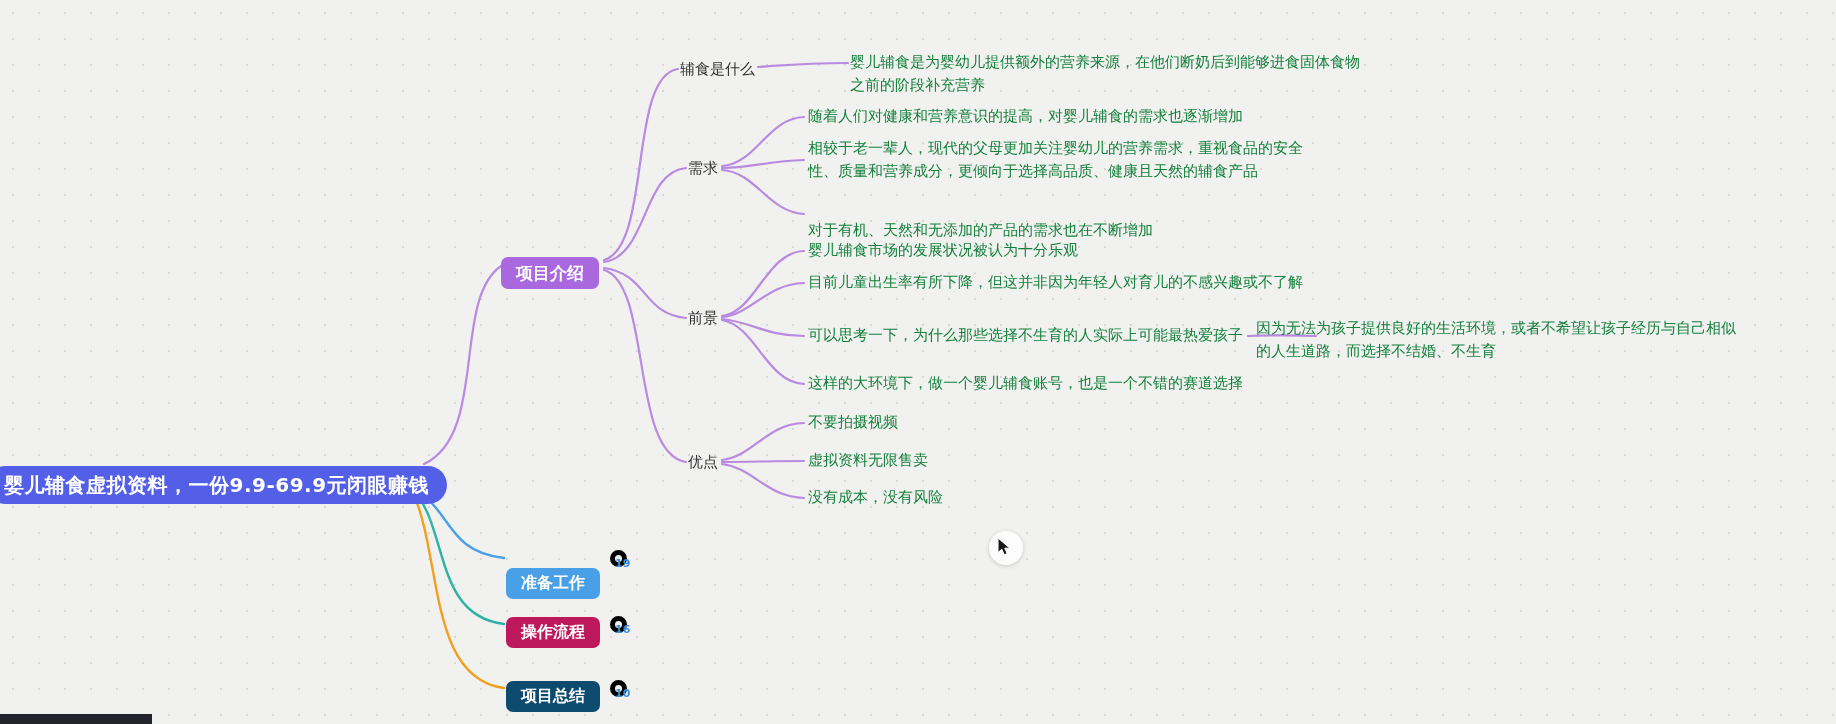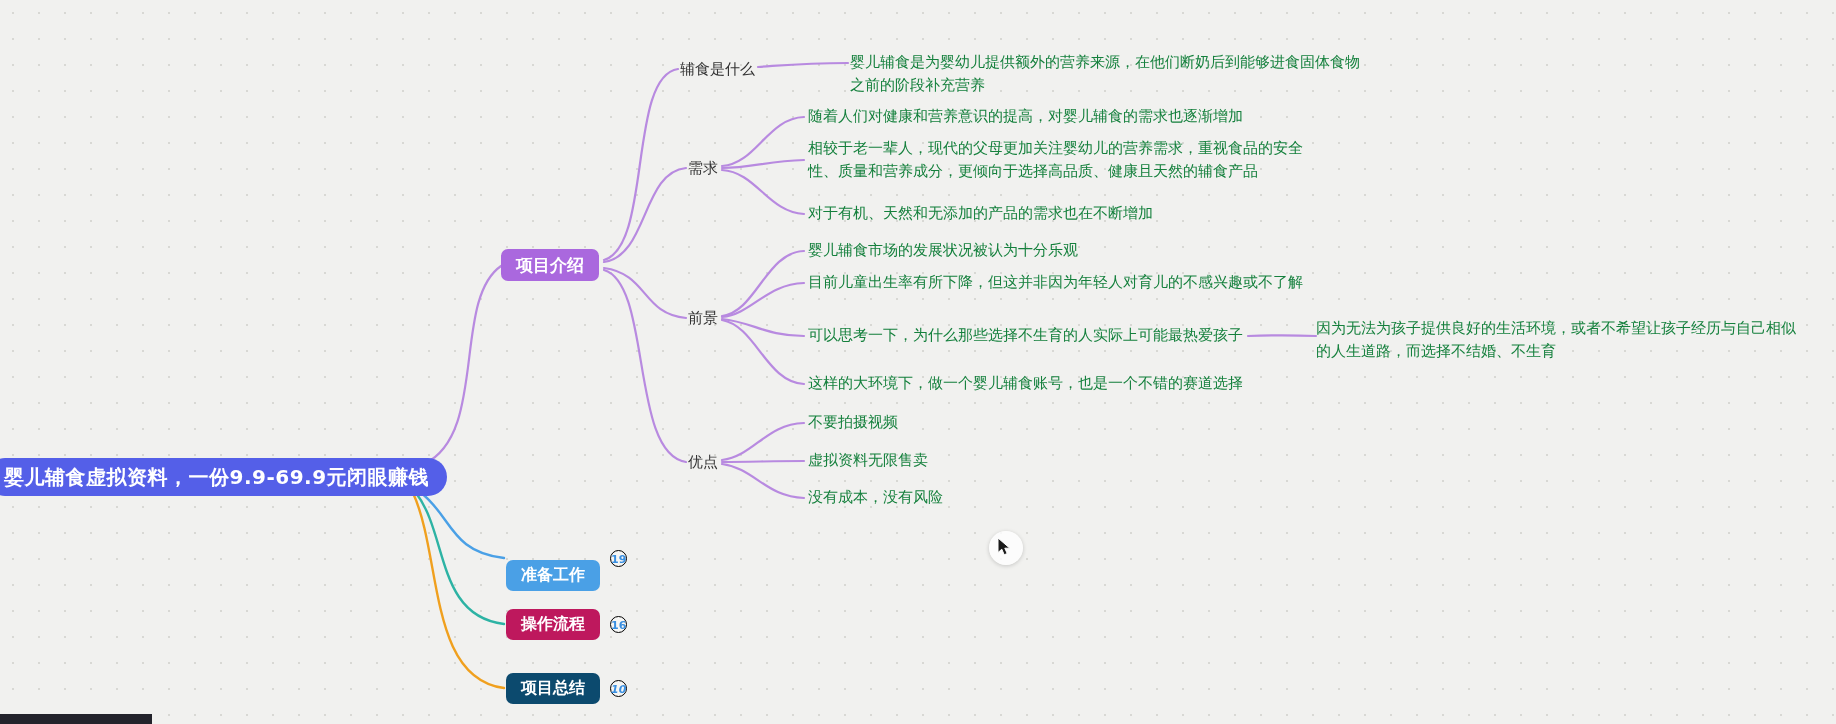"对于有机、天然和无添加的产品的需求也在不断增加" div.leaf { top: 202px -> 219px }
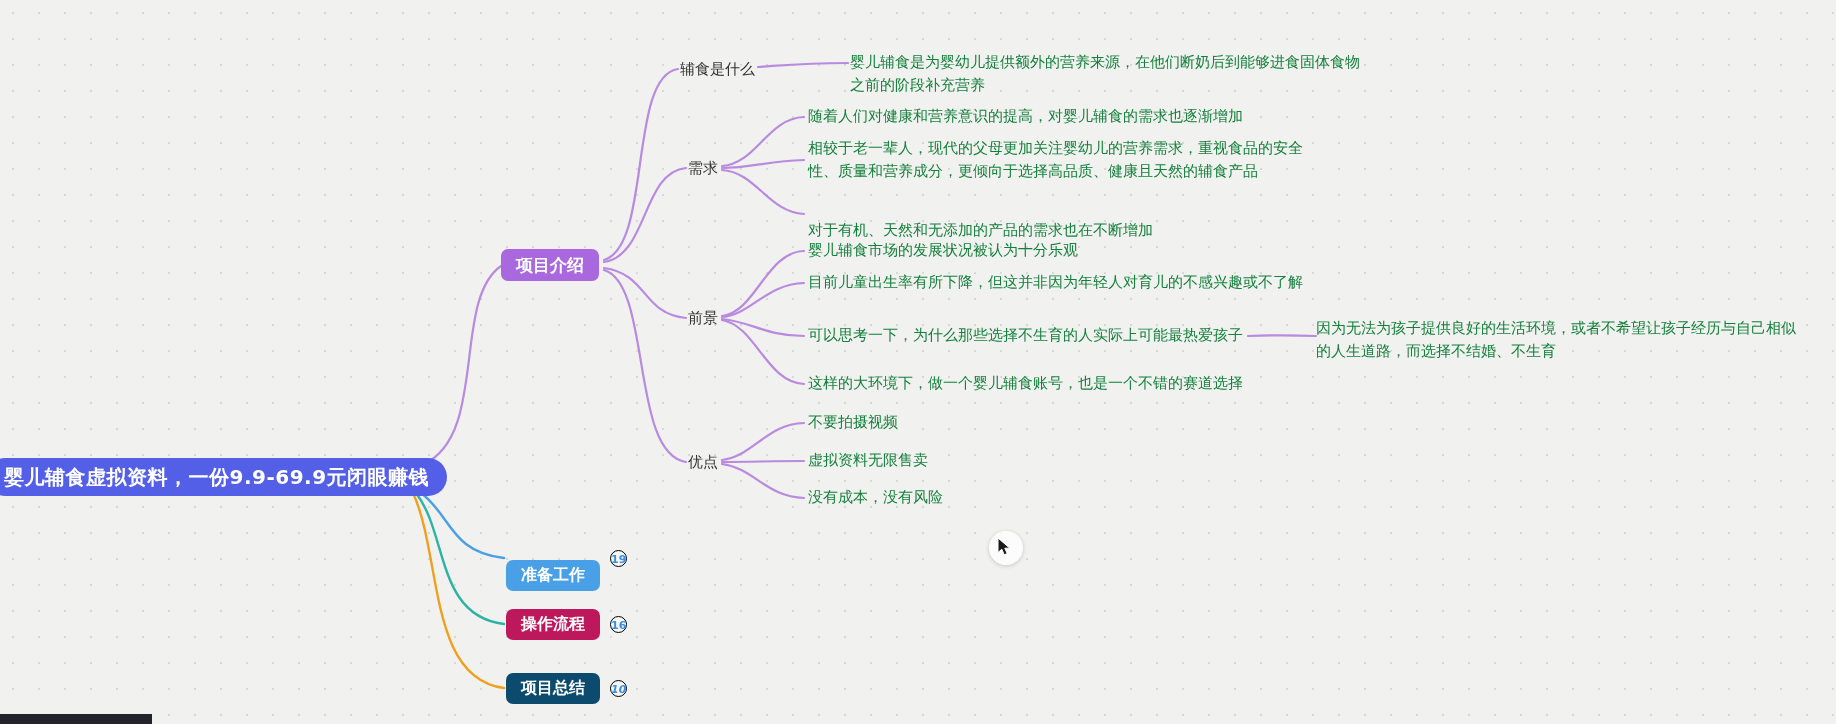"项目介绍" .node { margin-top: none -> 8px }
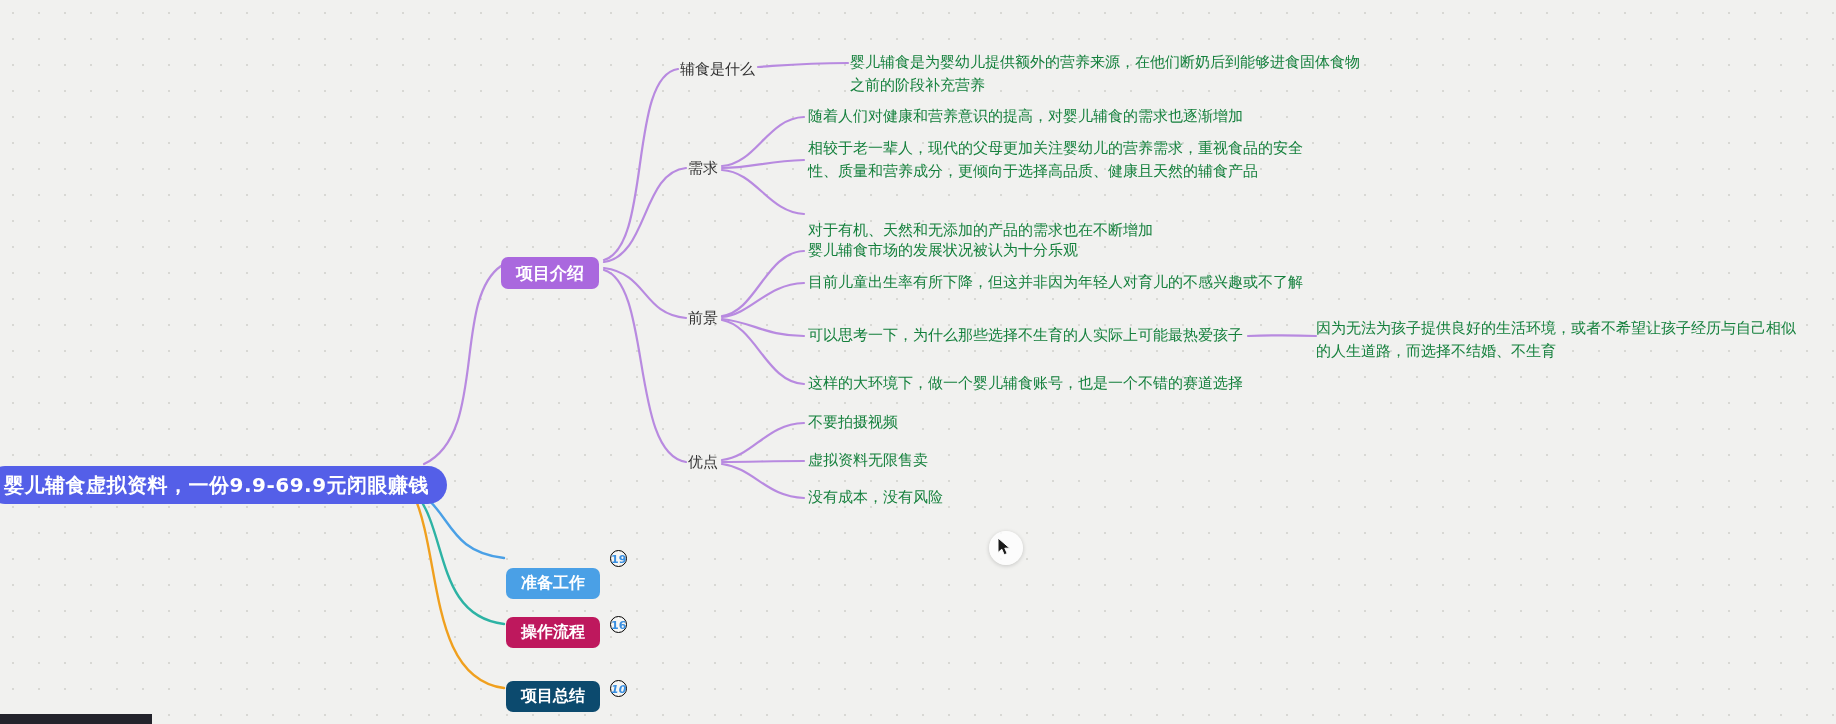"因为无法为孩子提供良好的生活环境，或者不希望让孩子经历与自己相似的人生道路，而选" div.leaf { left: 1316px -> 1256px }
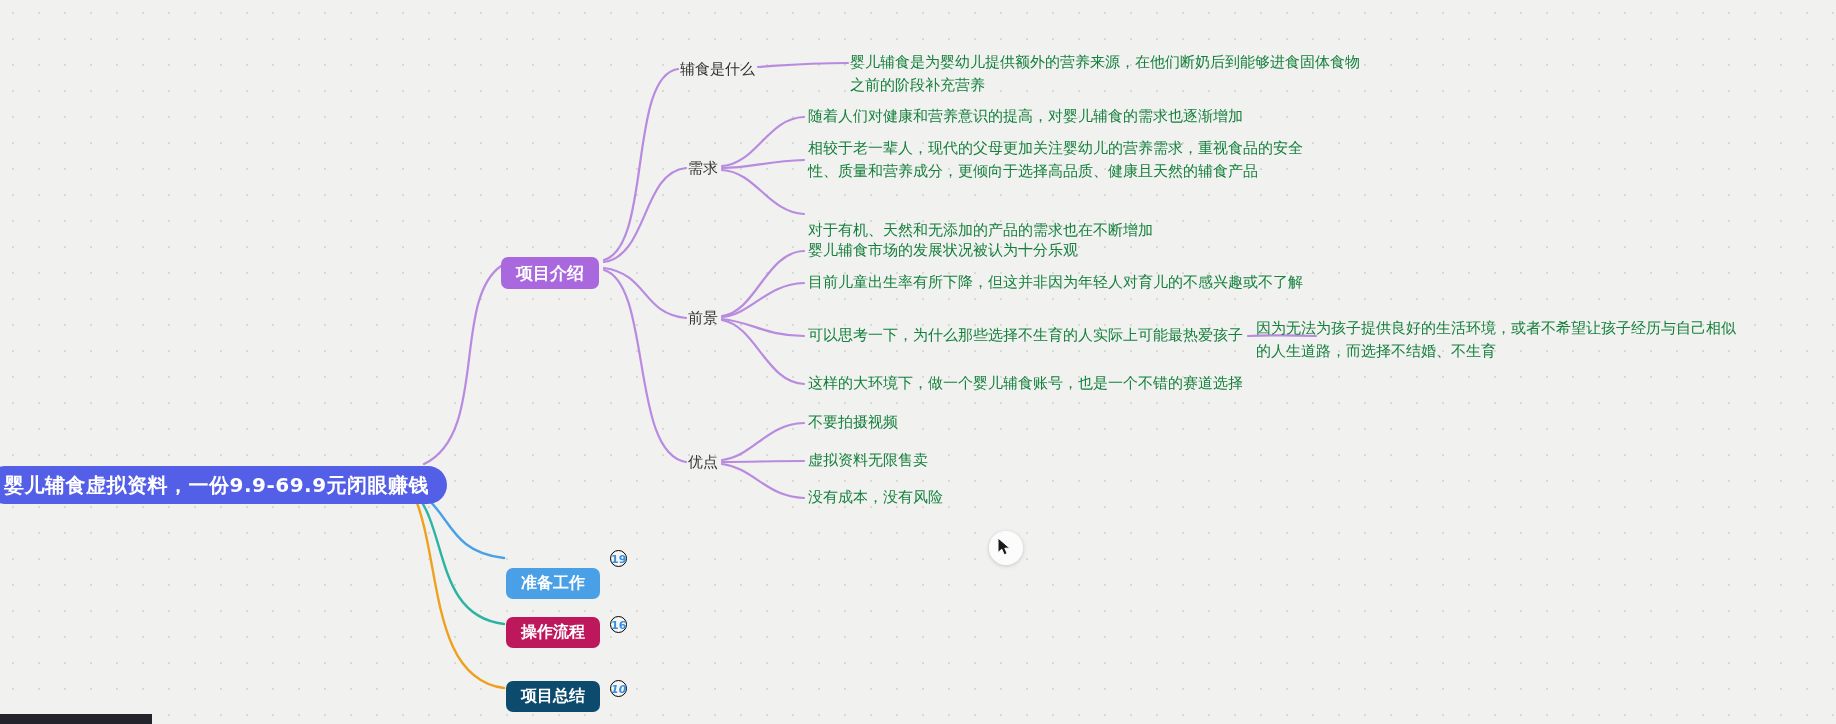"19" .badge { border: 1px solid #000000 -> 5px solid #000000 }
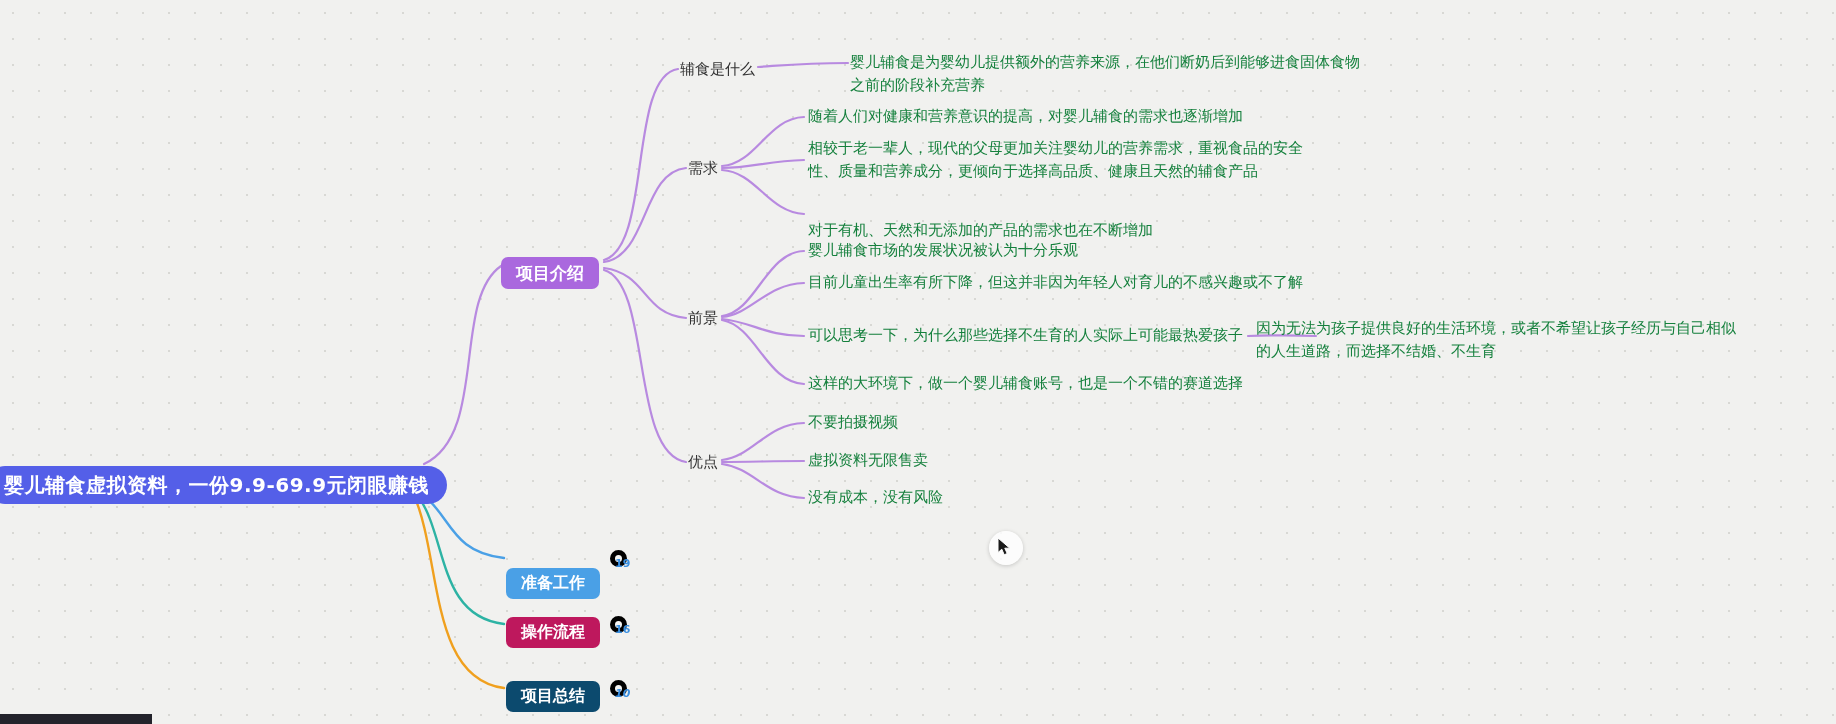"10" div.badge { font-style: italic -> none }
